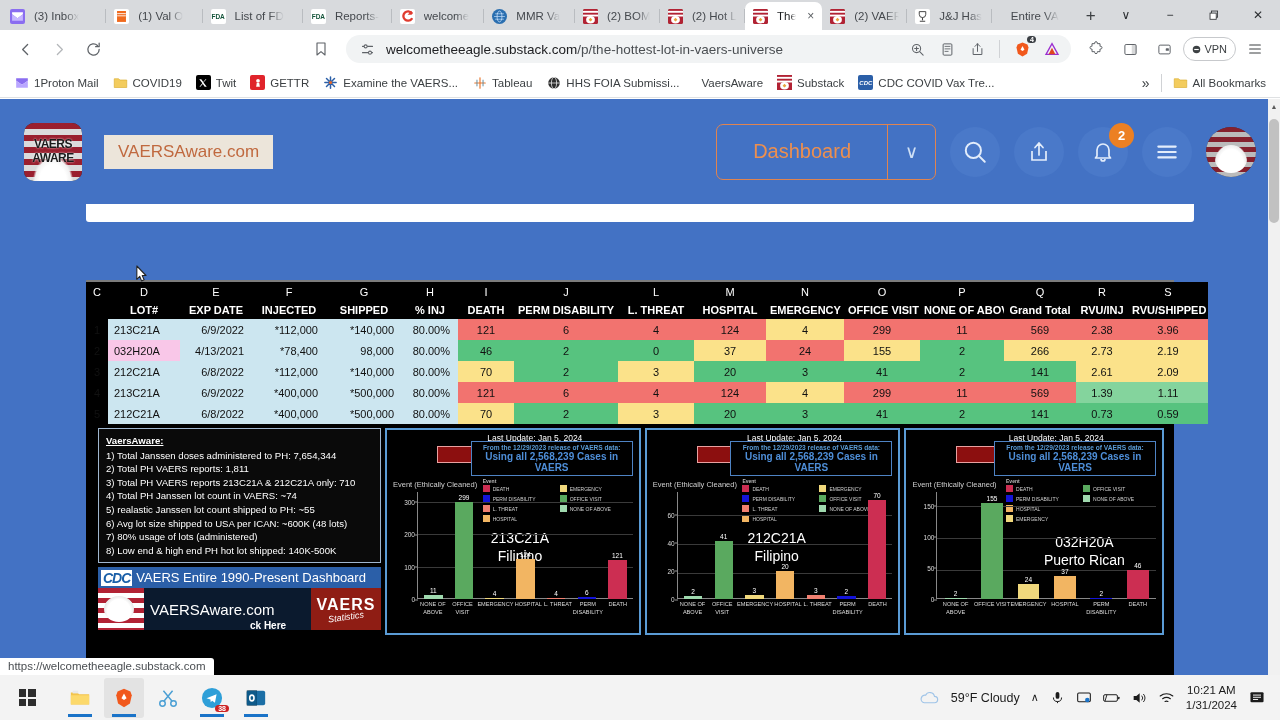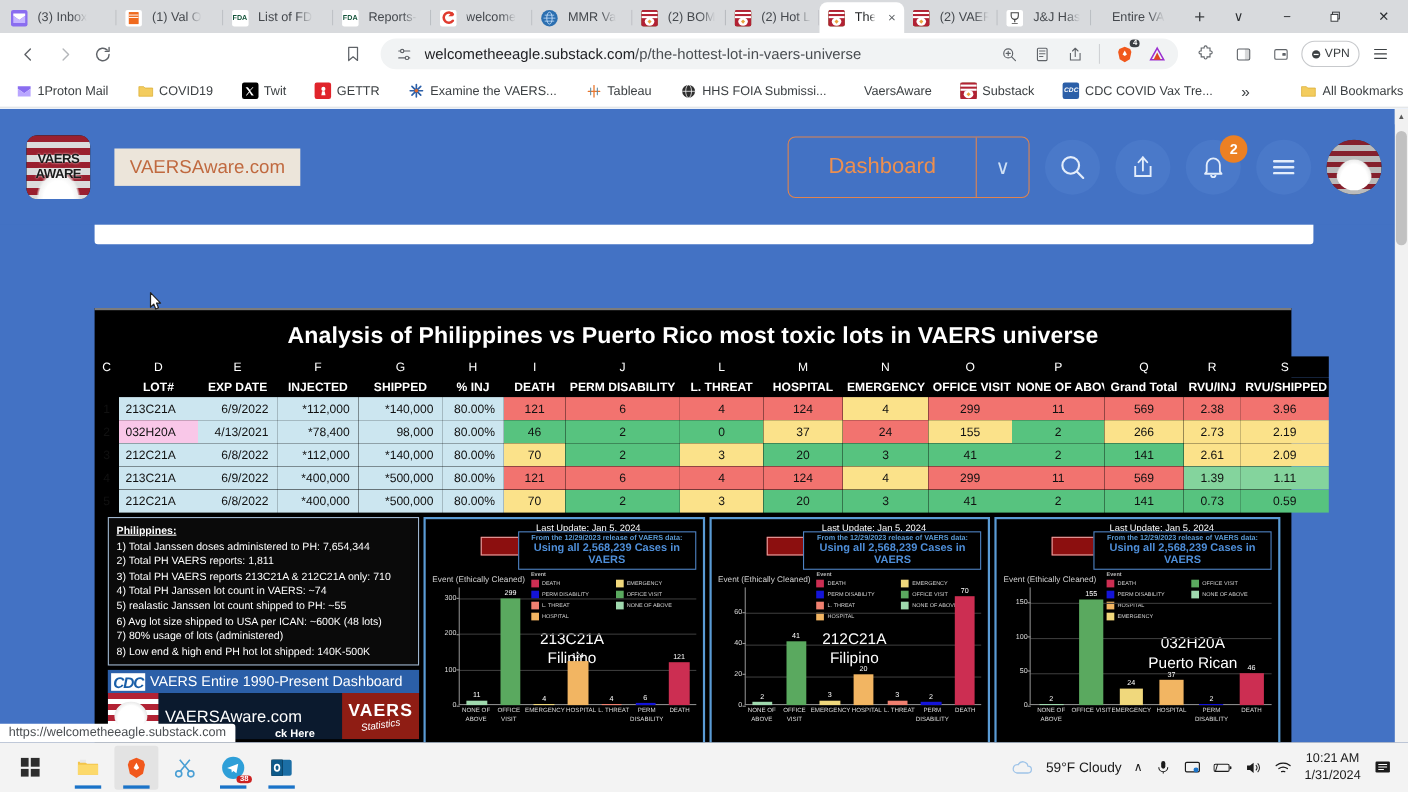"1Proton Mail" .bookmarks { gap: 14px -> 2px }
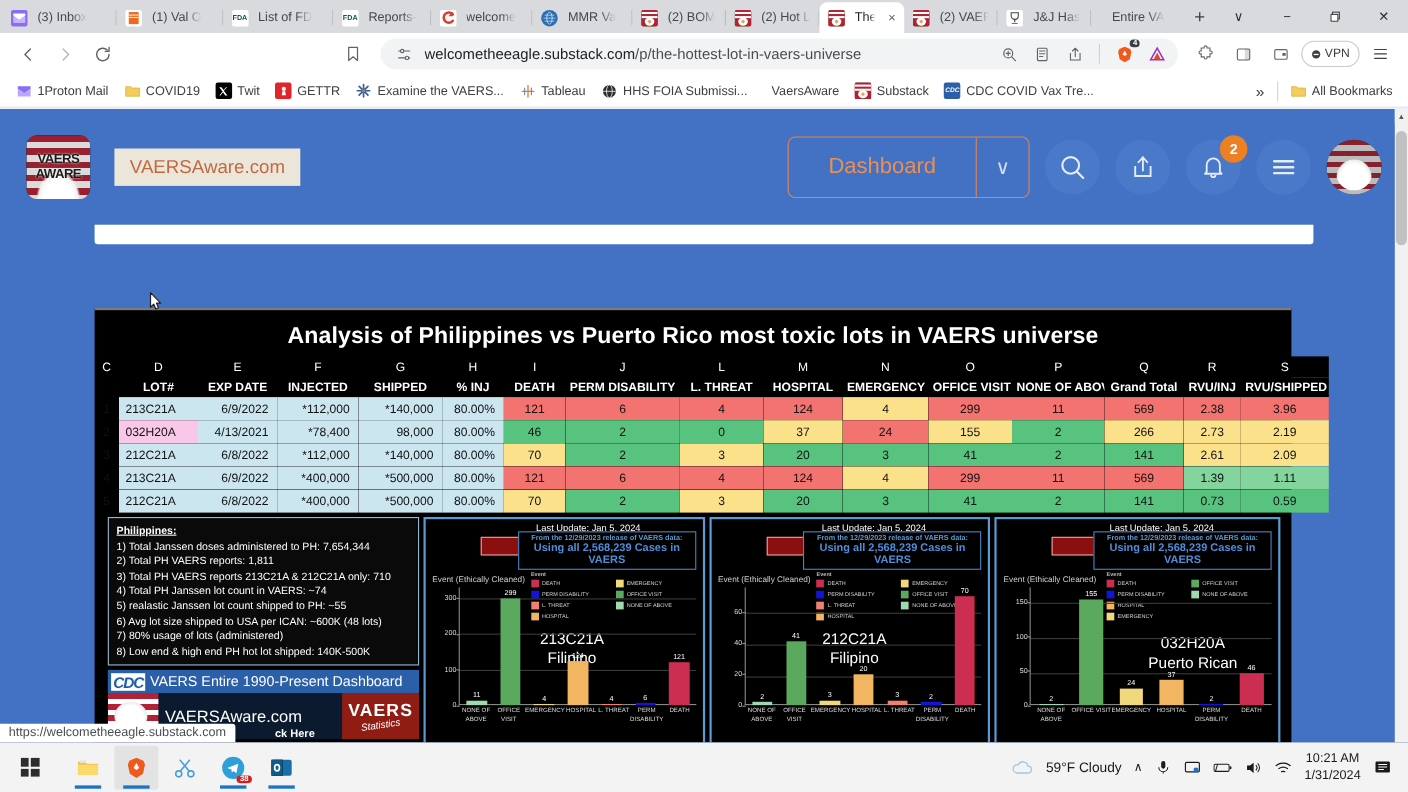"Analysis of Philippines vs Puerto" div.ig-title { html: <div>Analysis of Philippines vs Puerto Rico most toxic lots in VAERS universe</div> -> none }
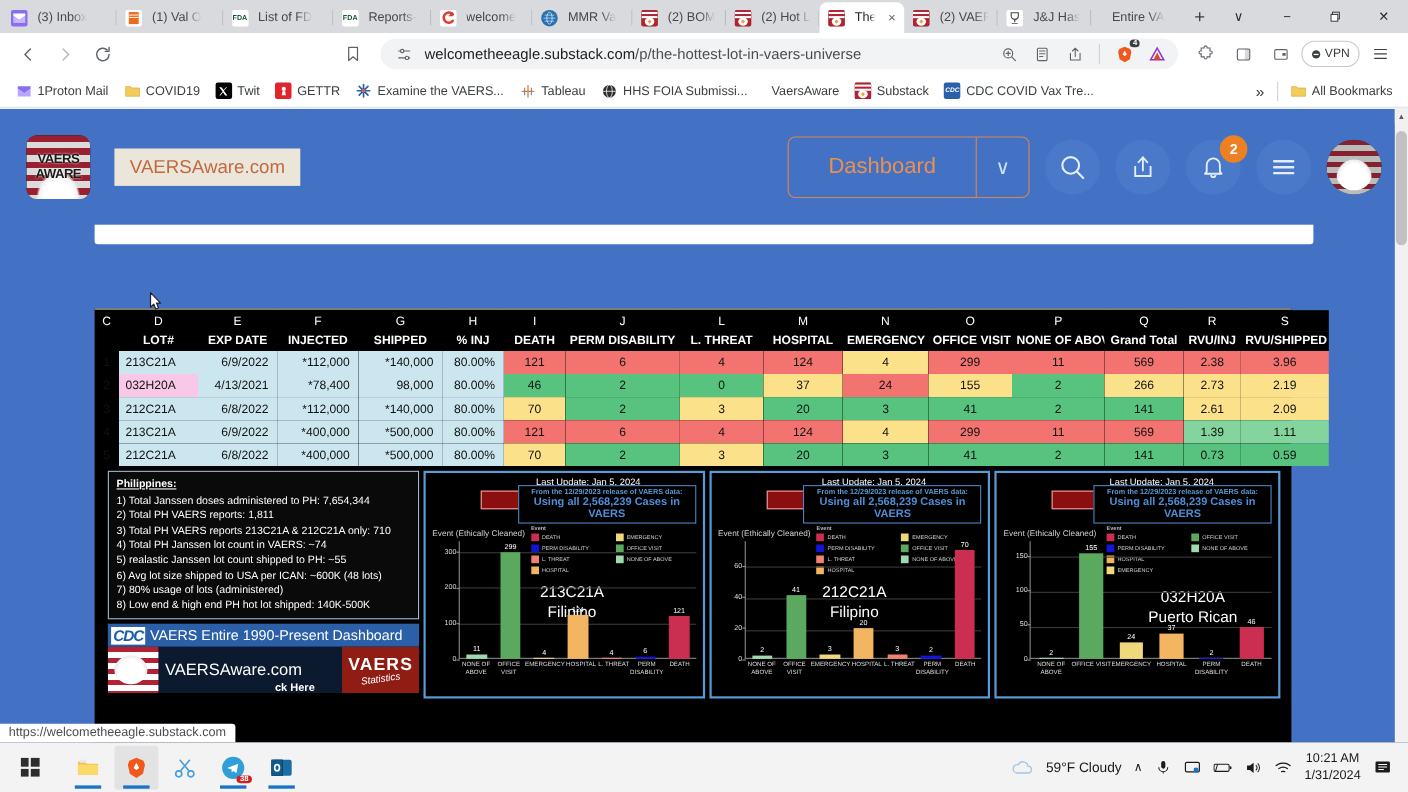"Philippines:" div.ahdr { text: Philippines -> VaersAware }
